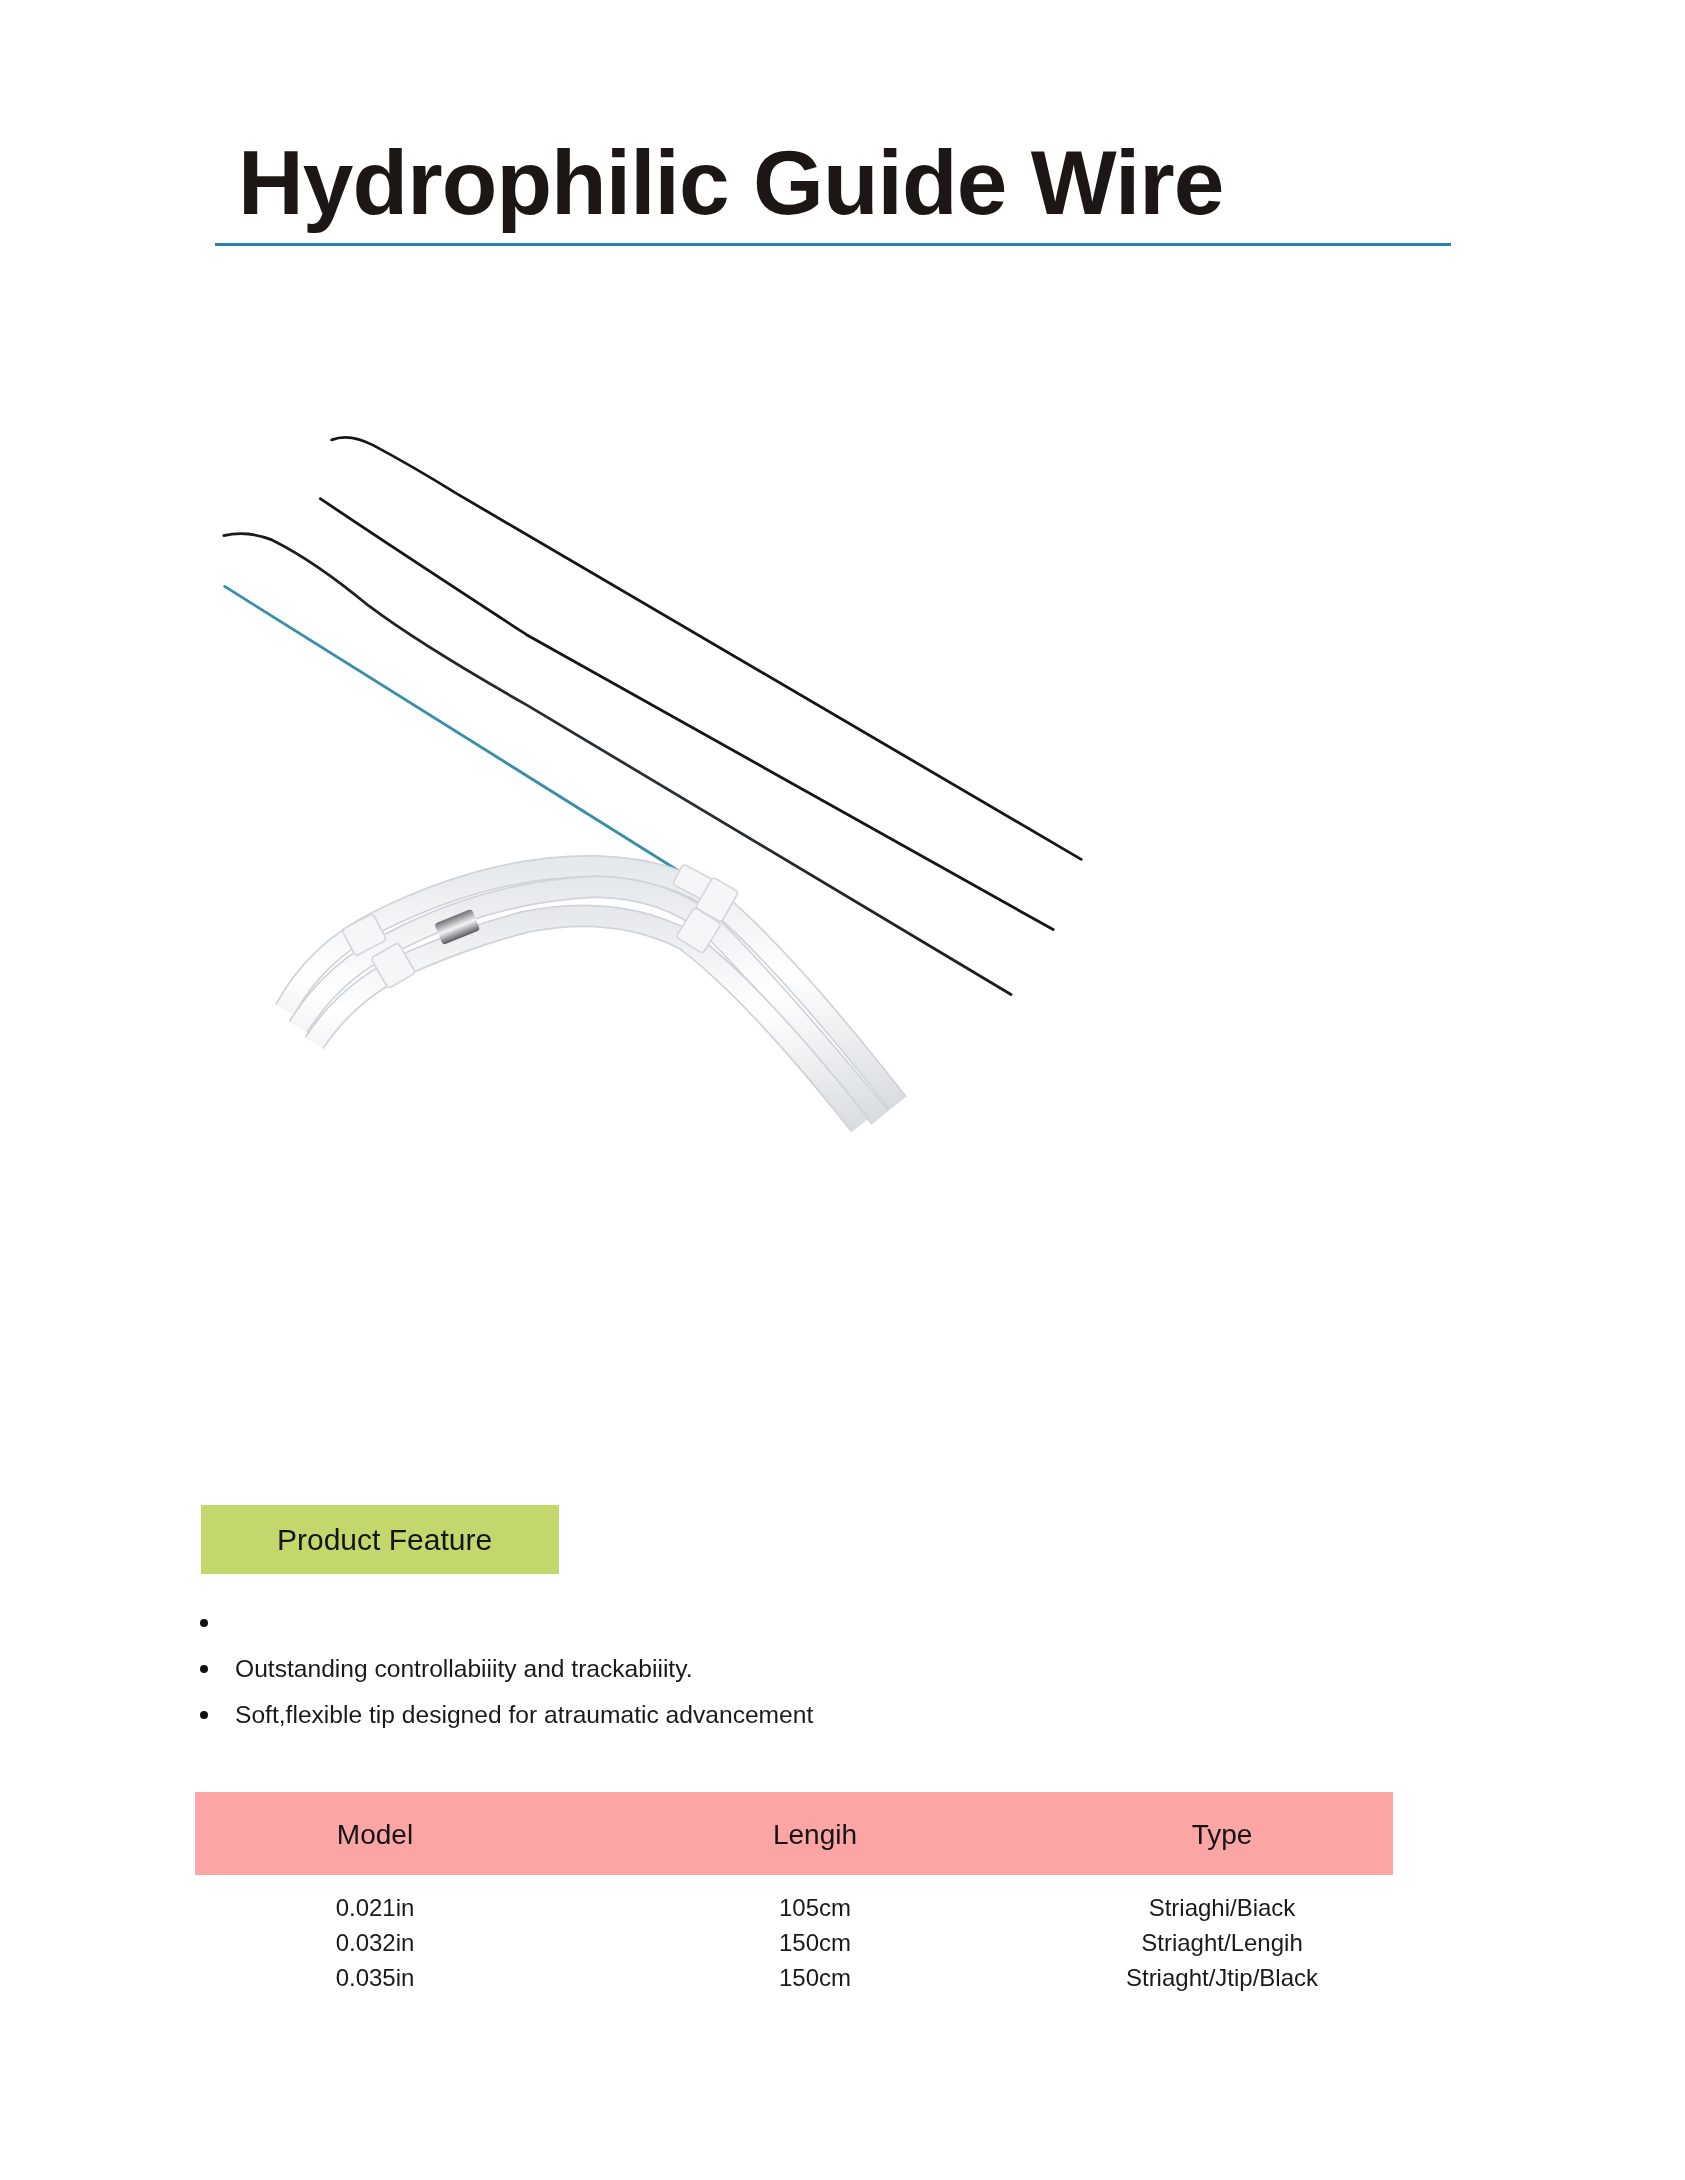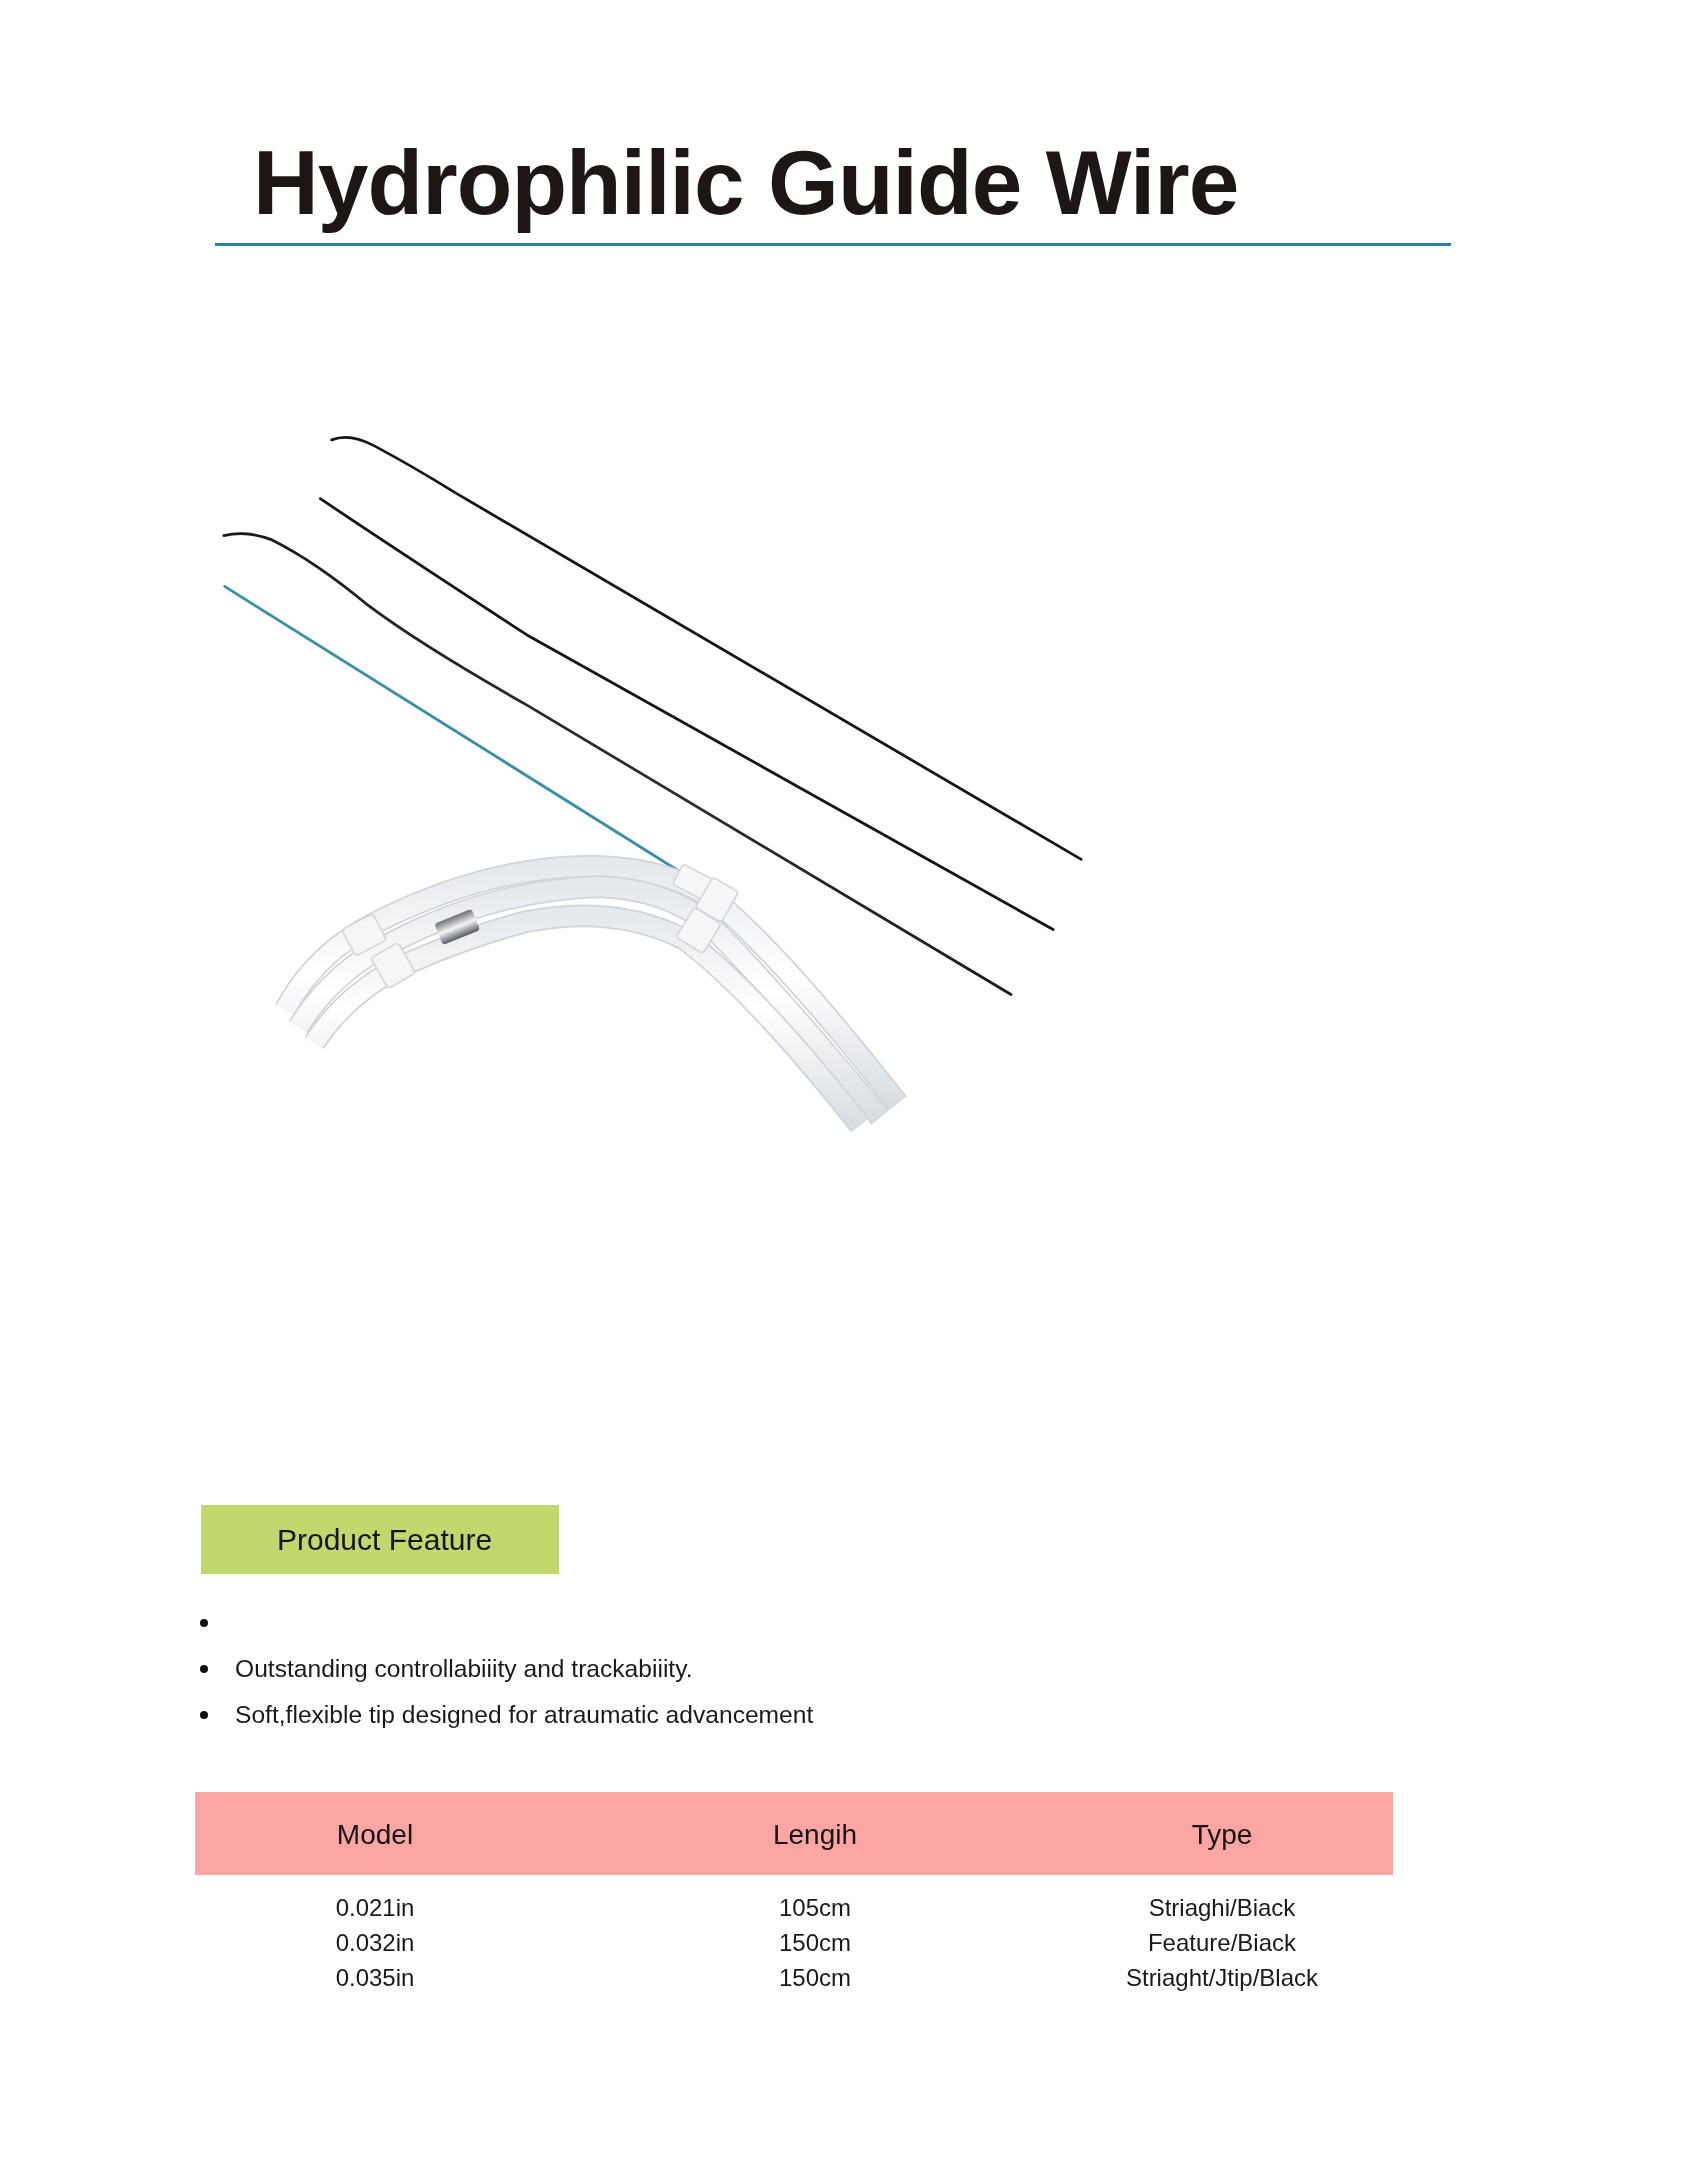"Hydrophilic Guide Wire" .title { left: 253px -> 238px }
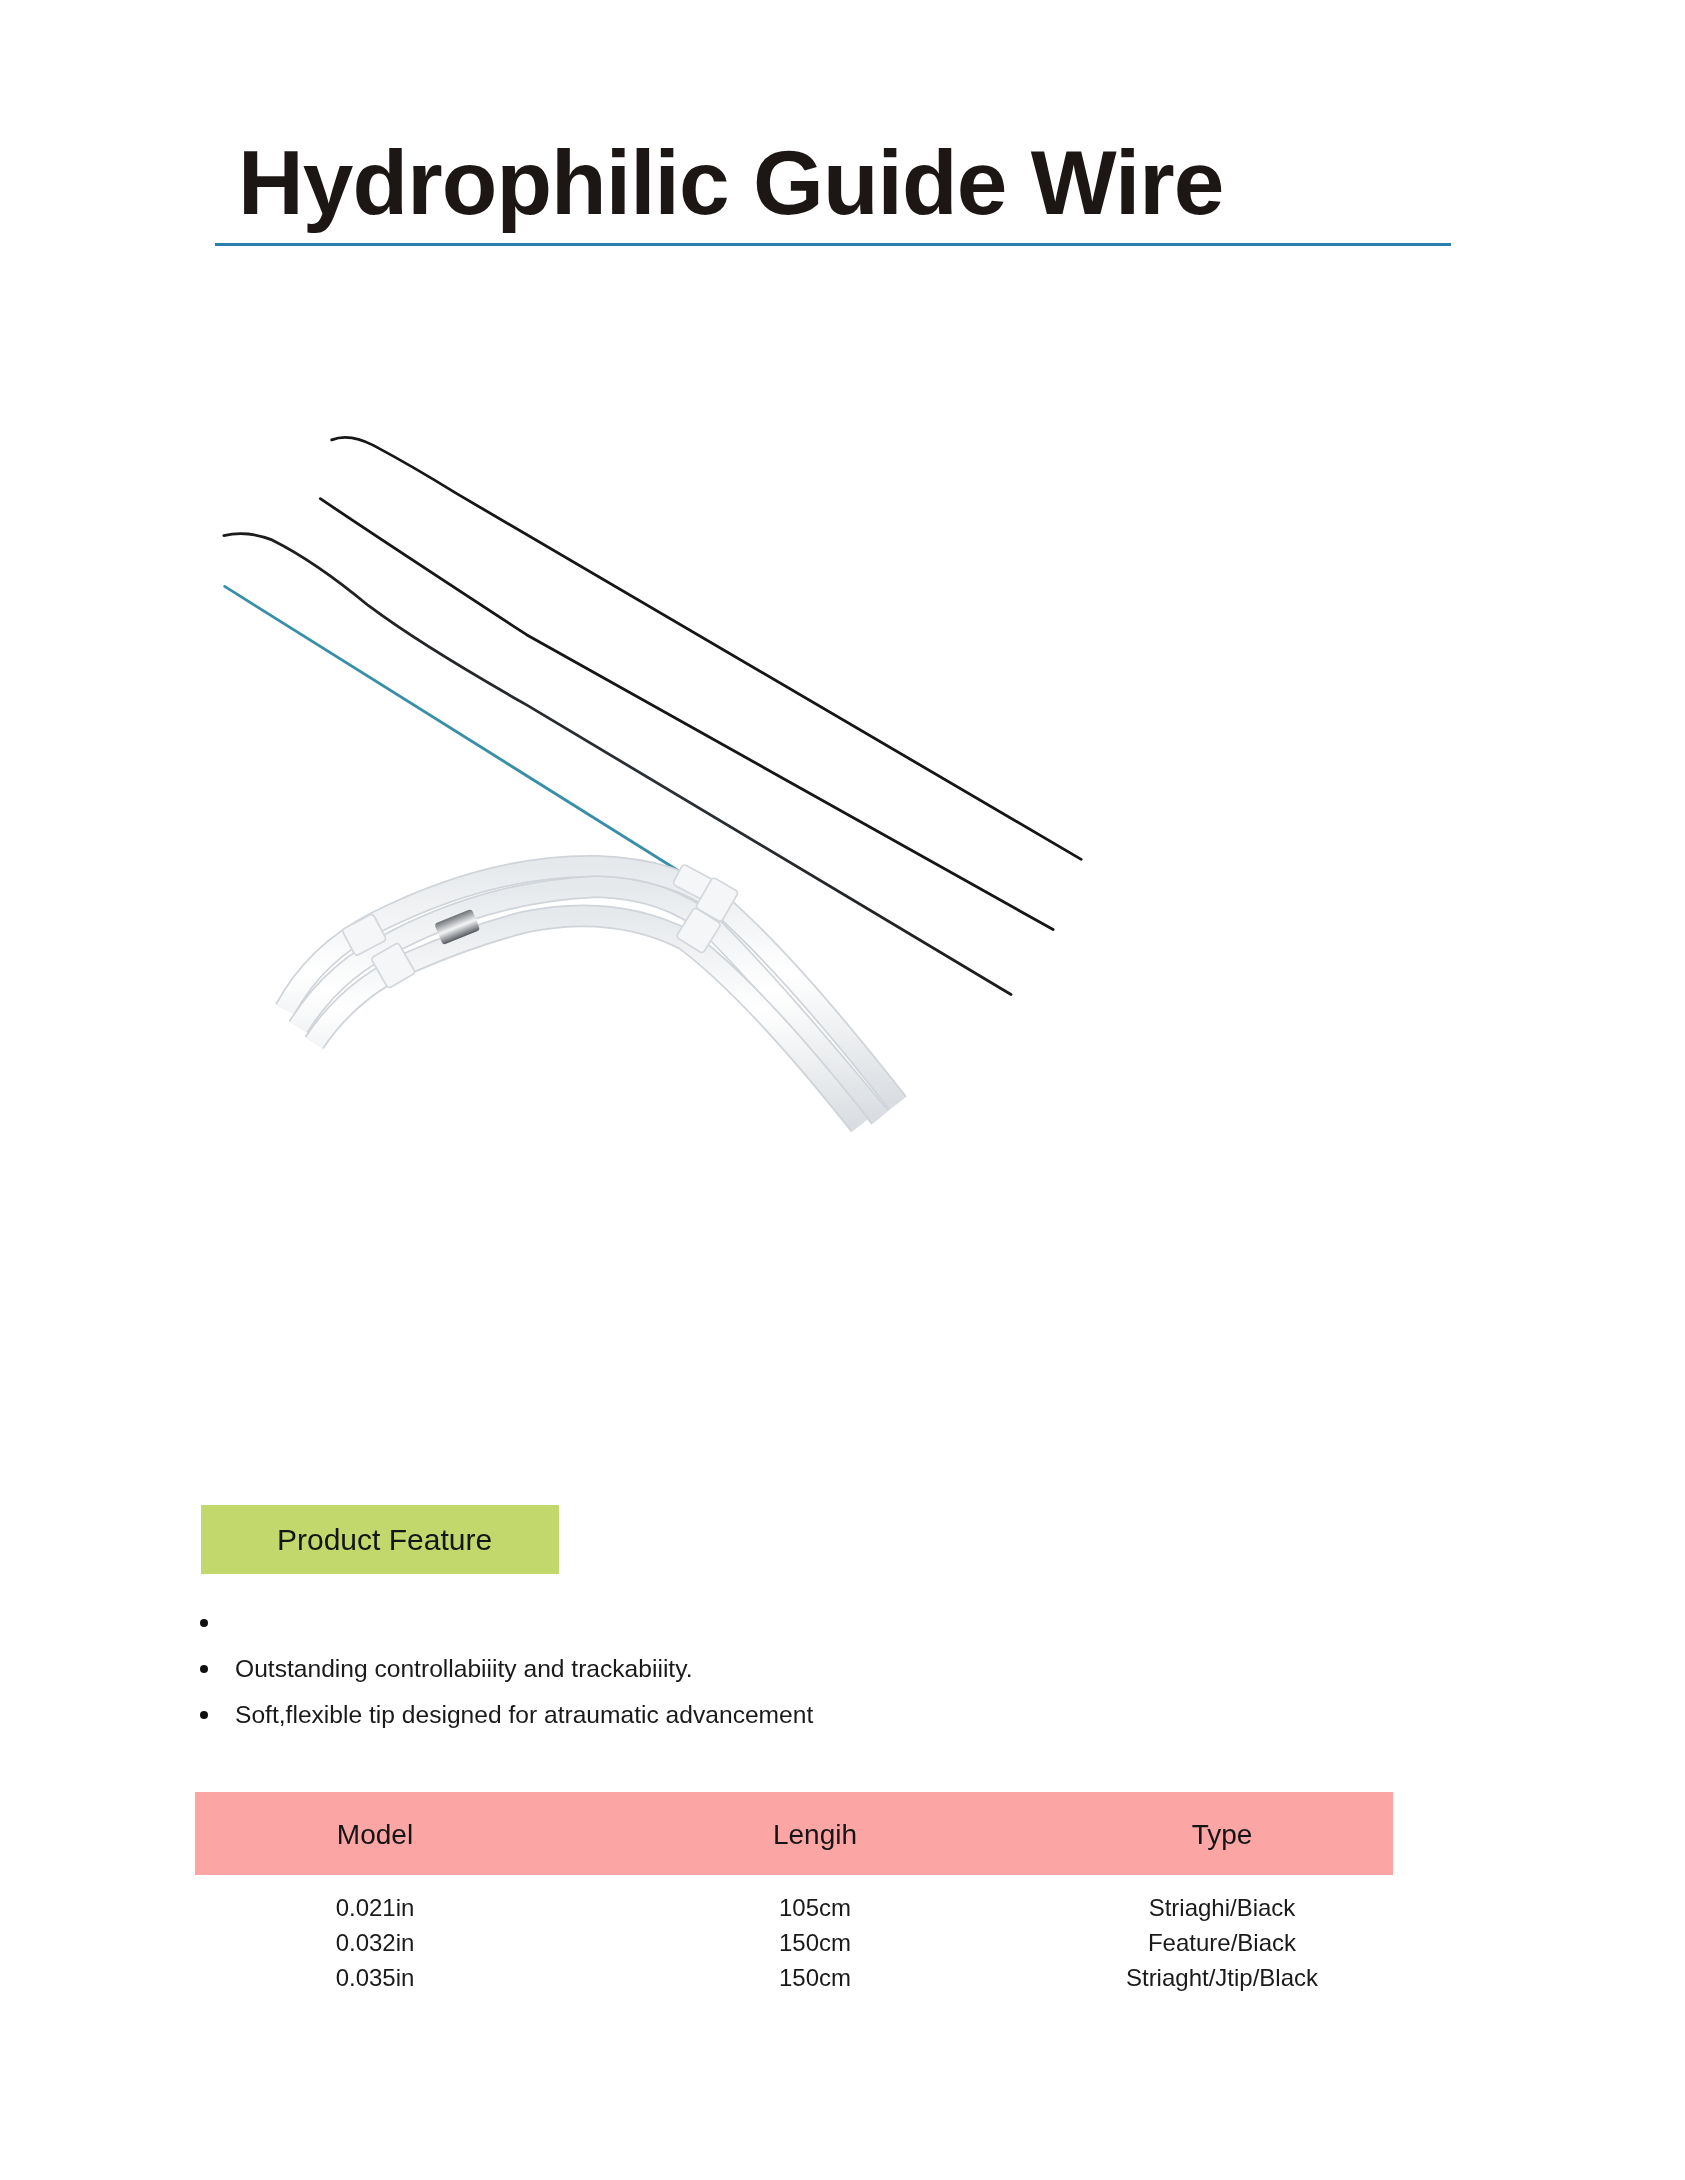"Feature/Biack" span.cell { text: Feature/Biack -> Striaght/Lengih }
